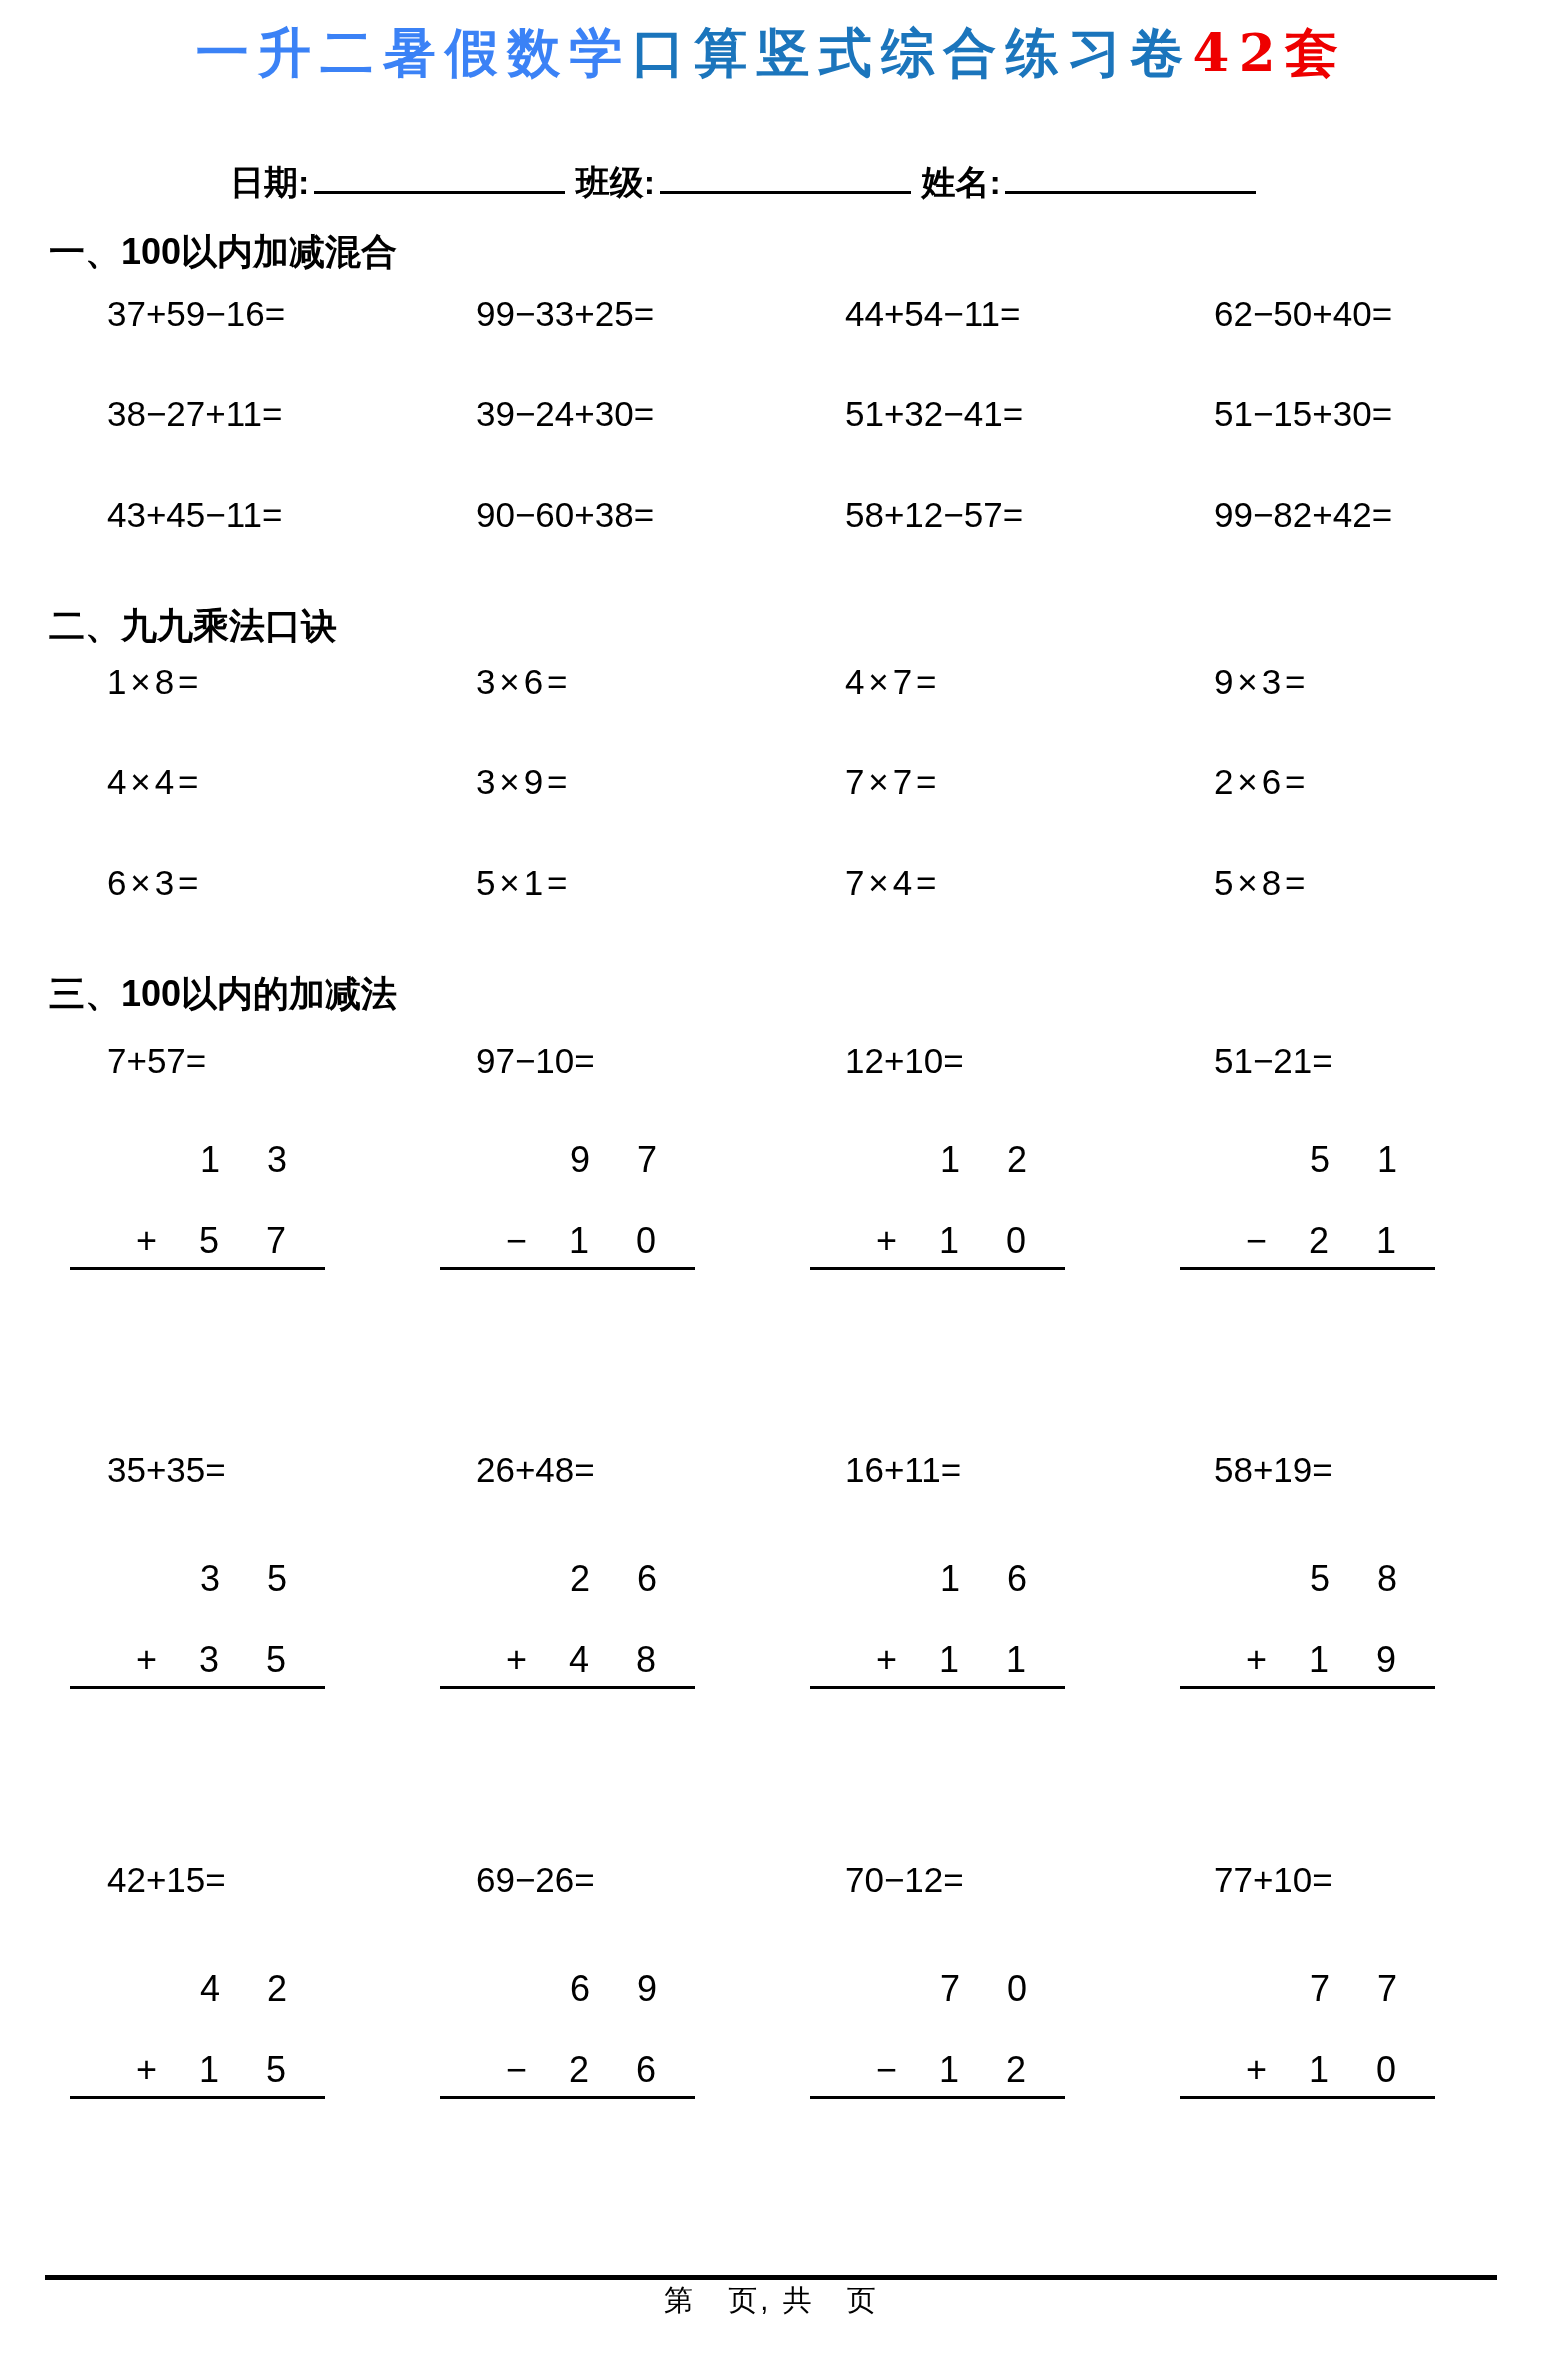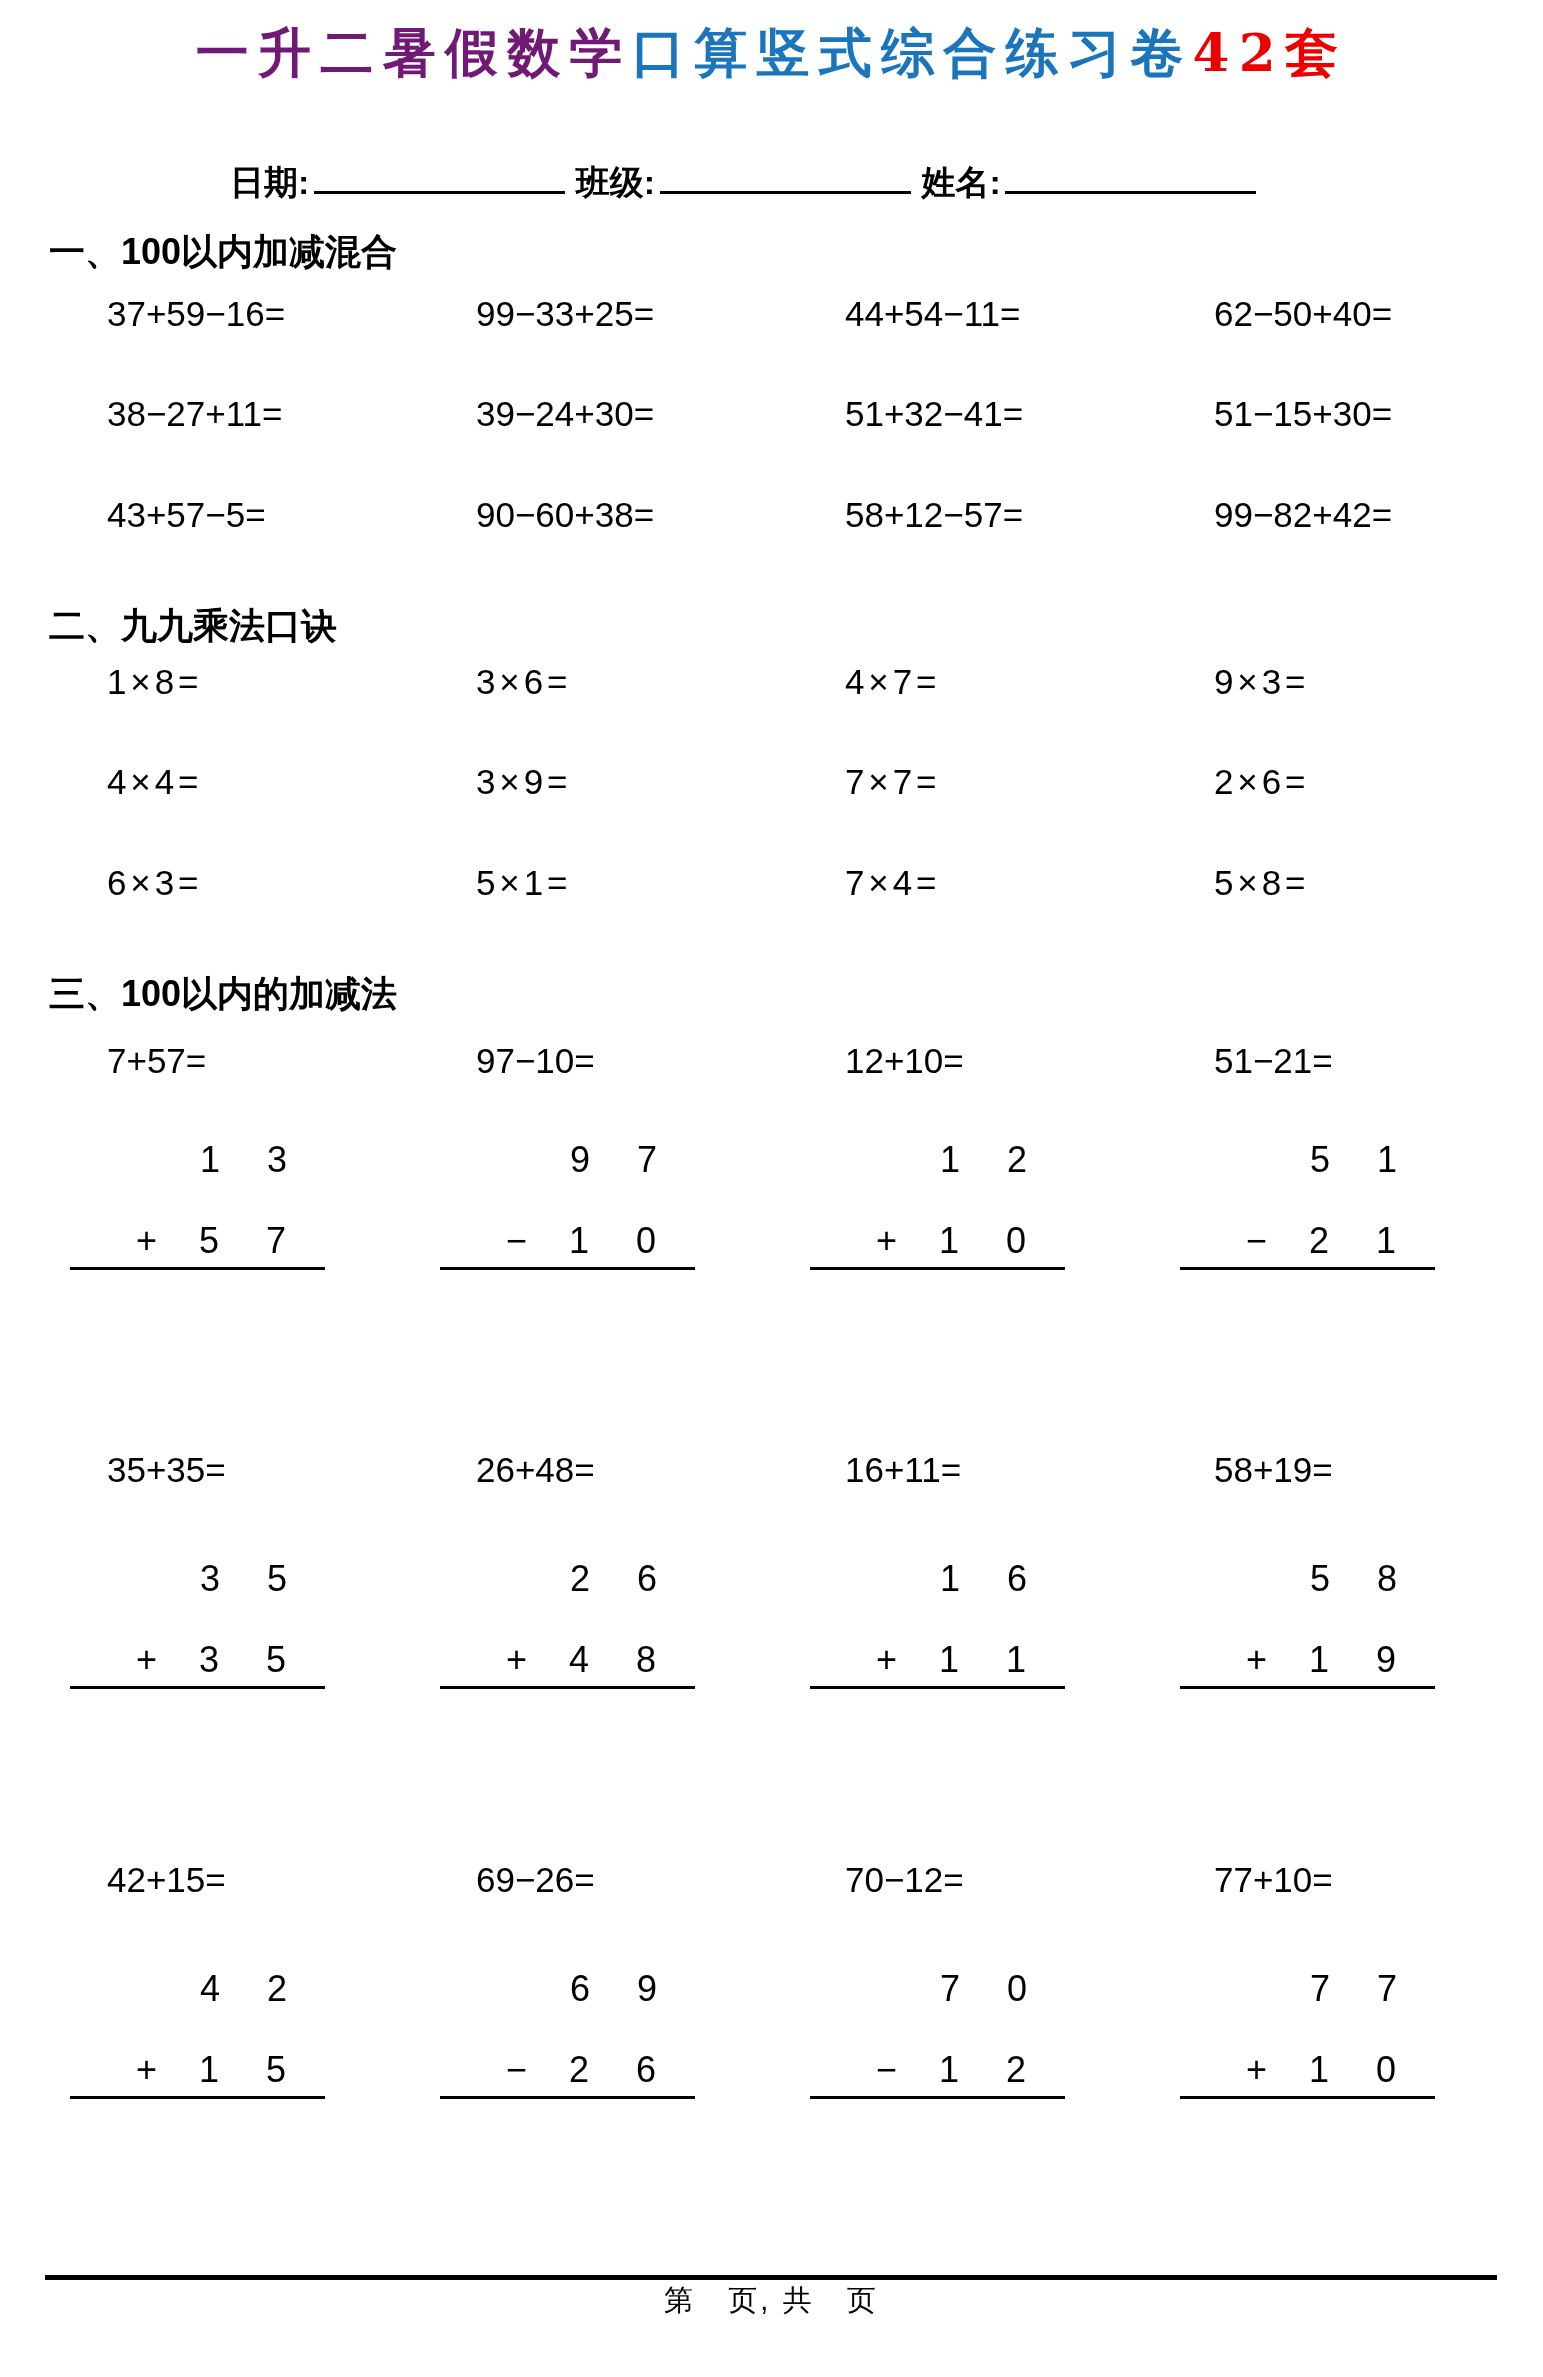"一升二暑假数学" .t-black { color: #701a75 -> #3b82f6 }
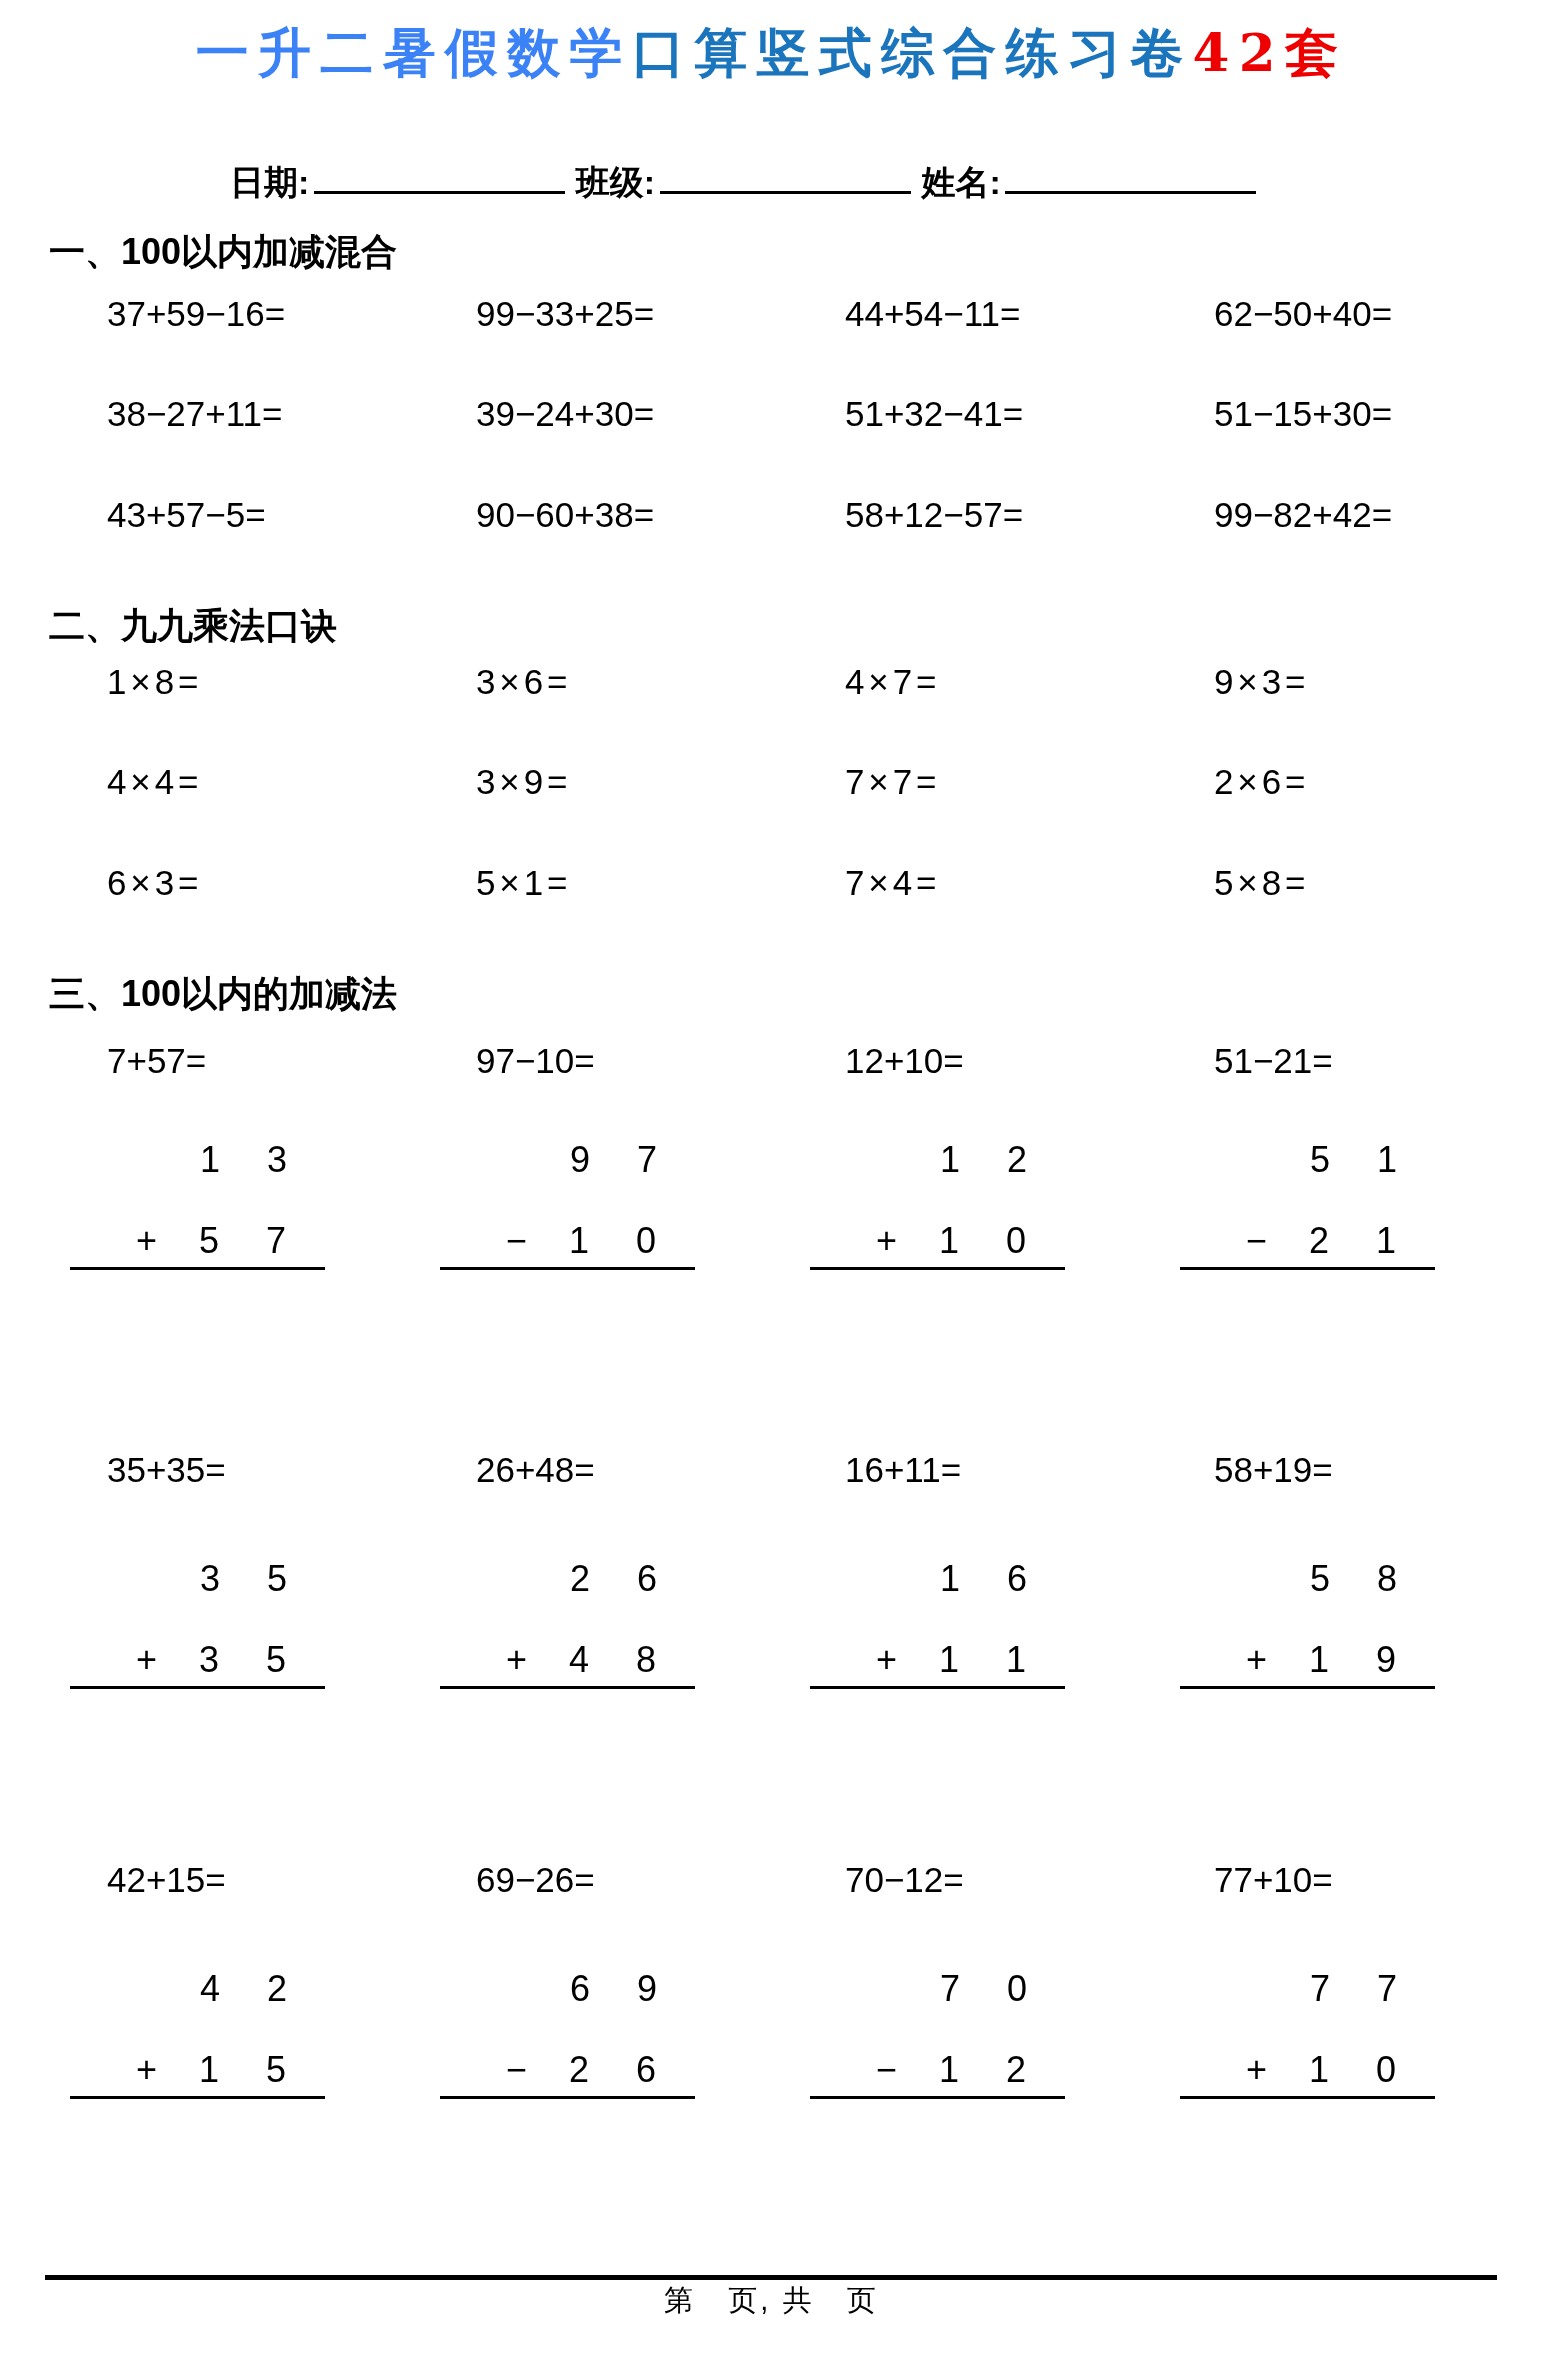"43+57−5=" span { text: 43+57−5 -> 43+45−11 }
